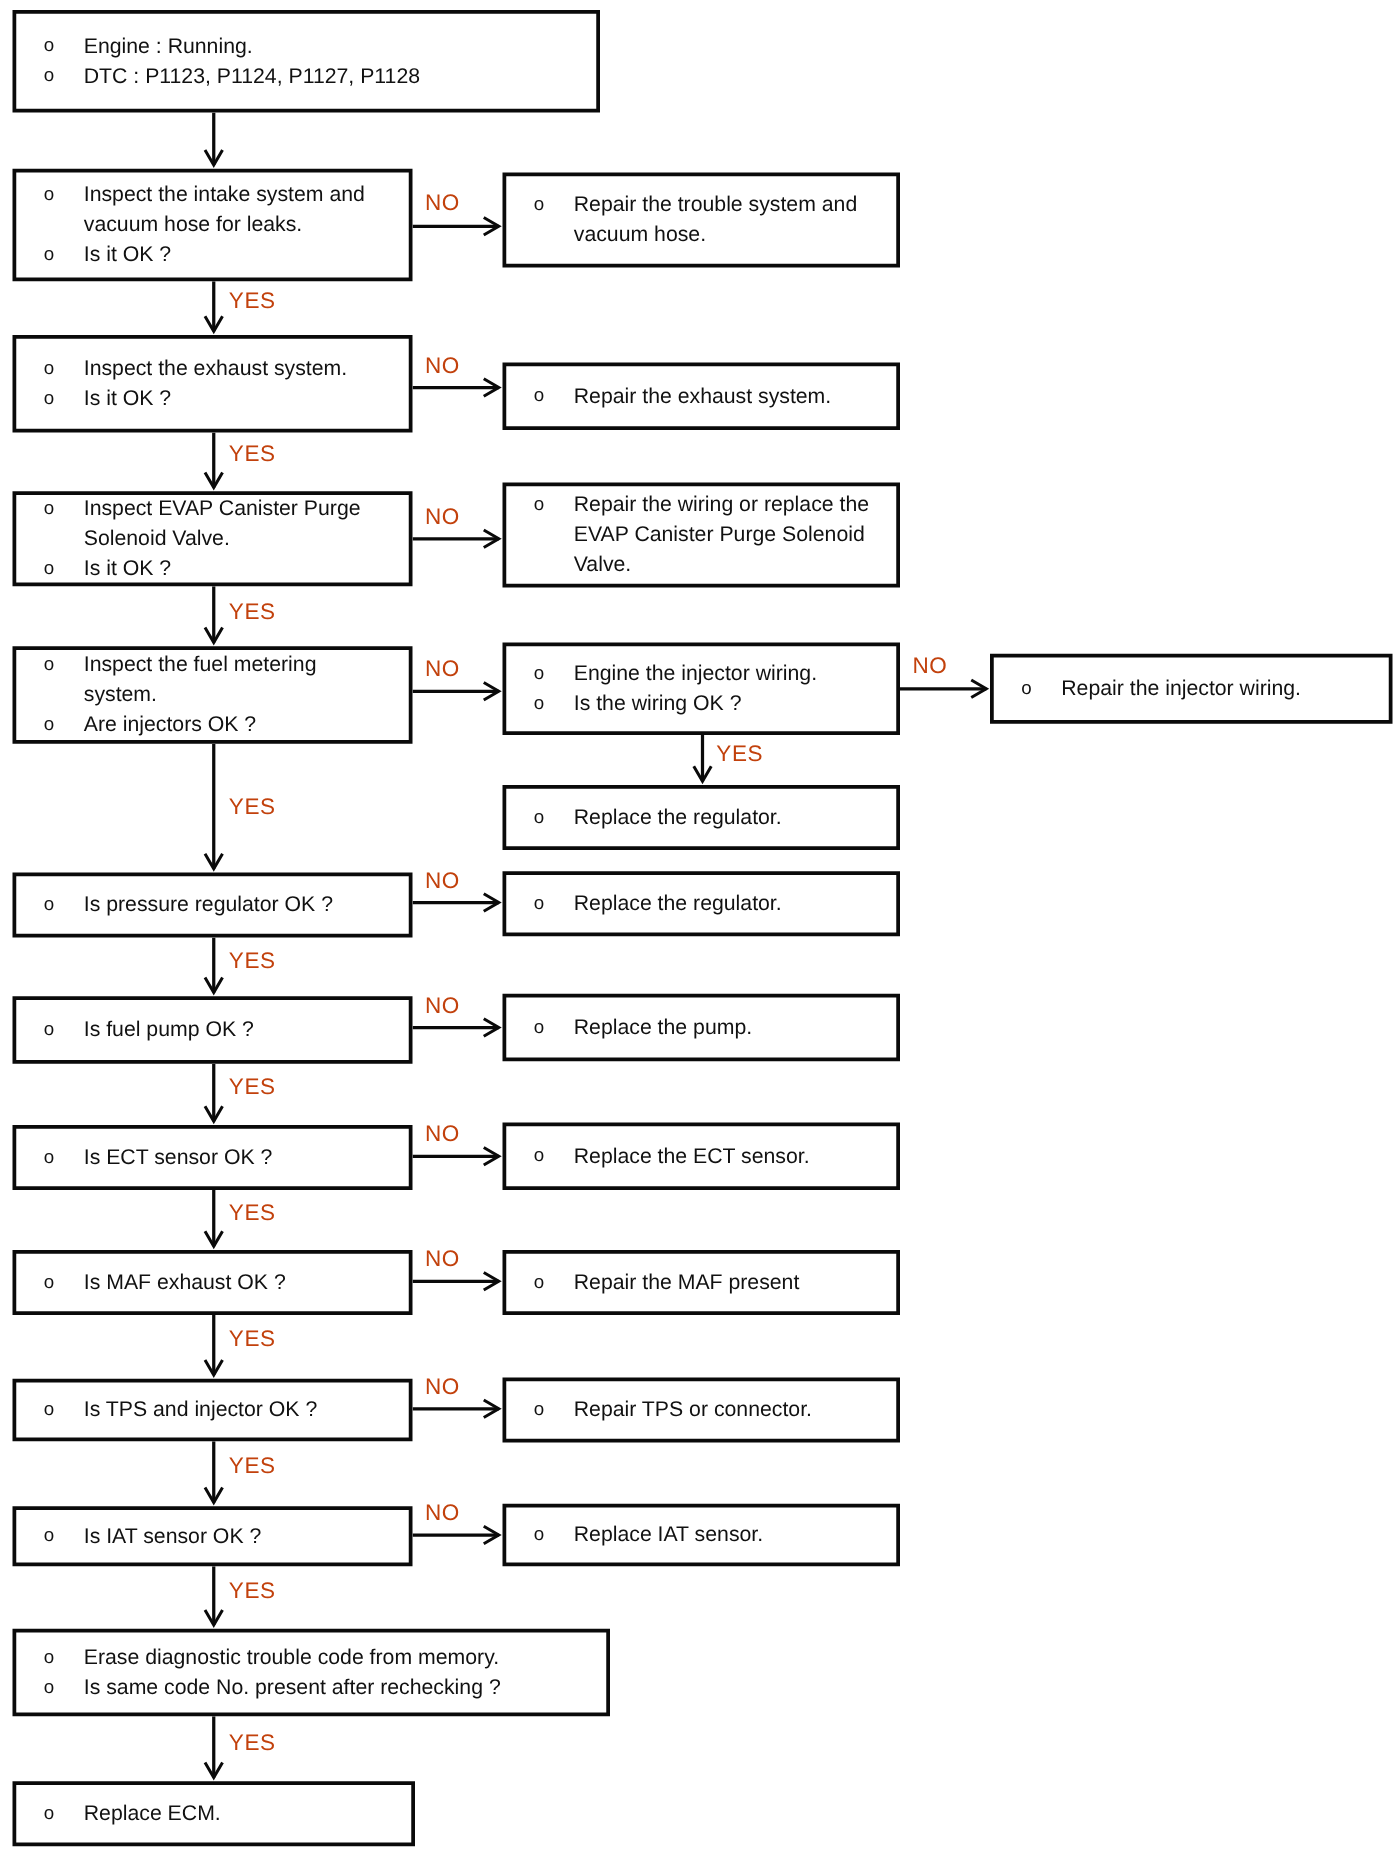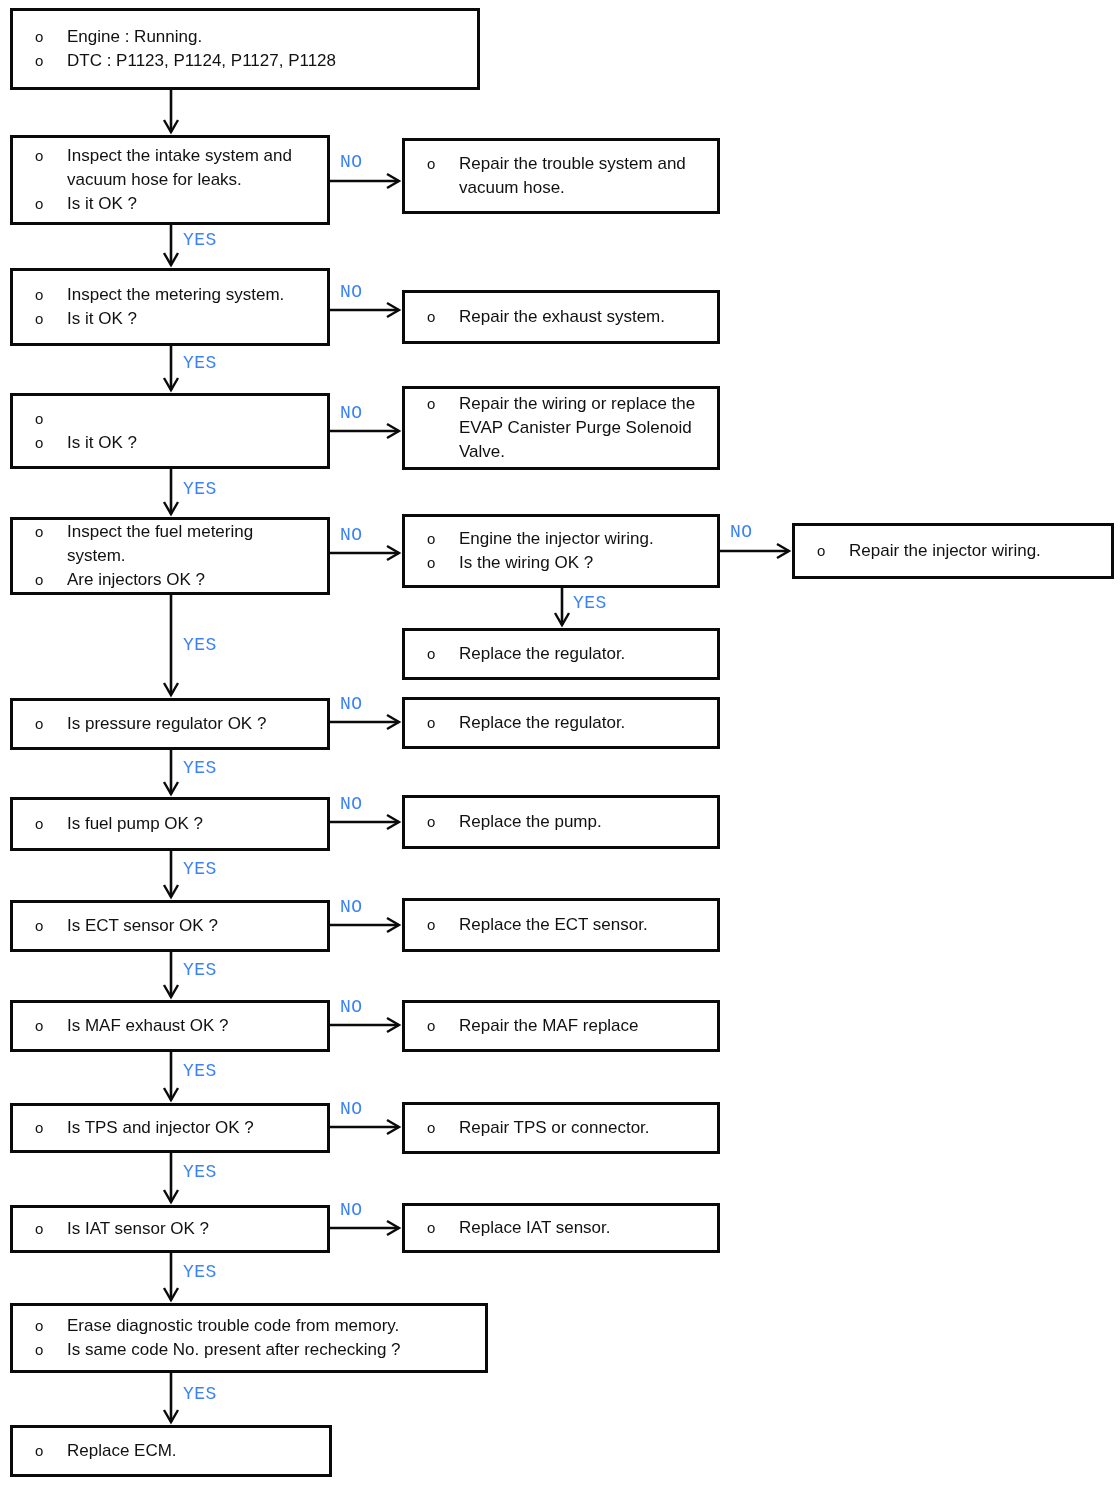"NO" .lbl { color: #3b82f6 -> #c2410c; font-family: Liberation Mono, monospace -> none }
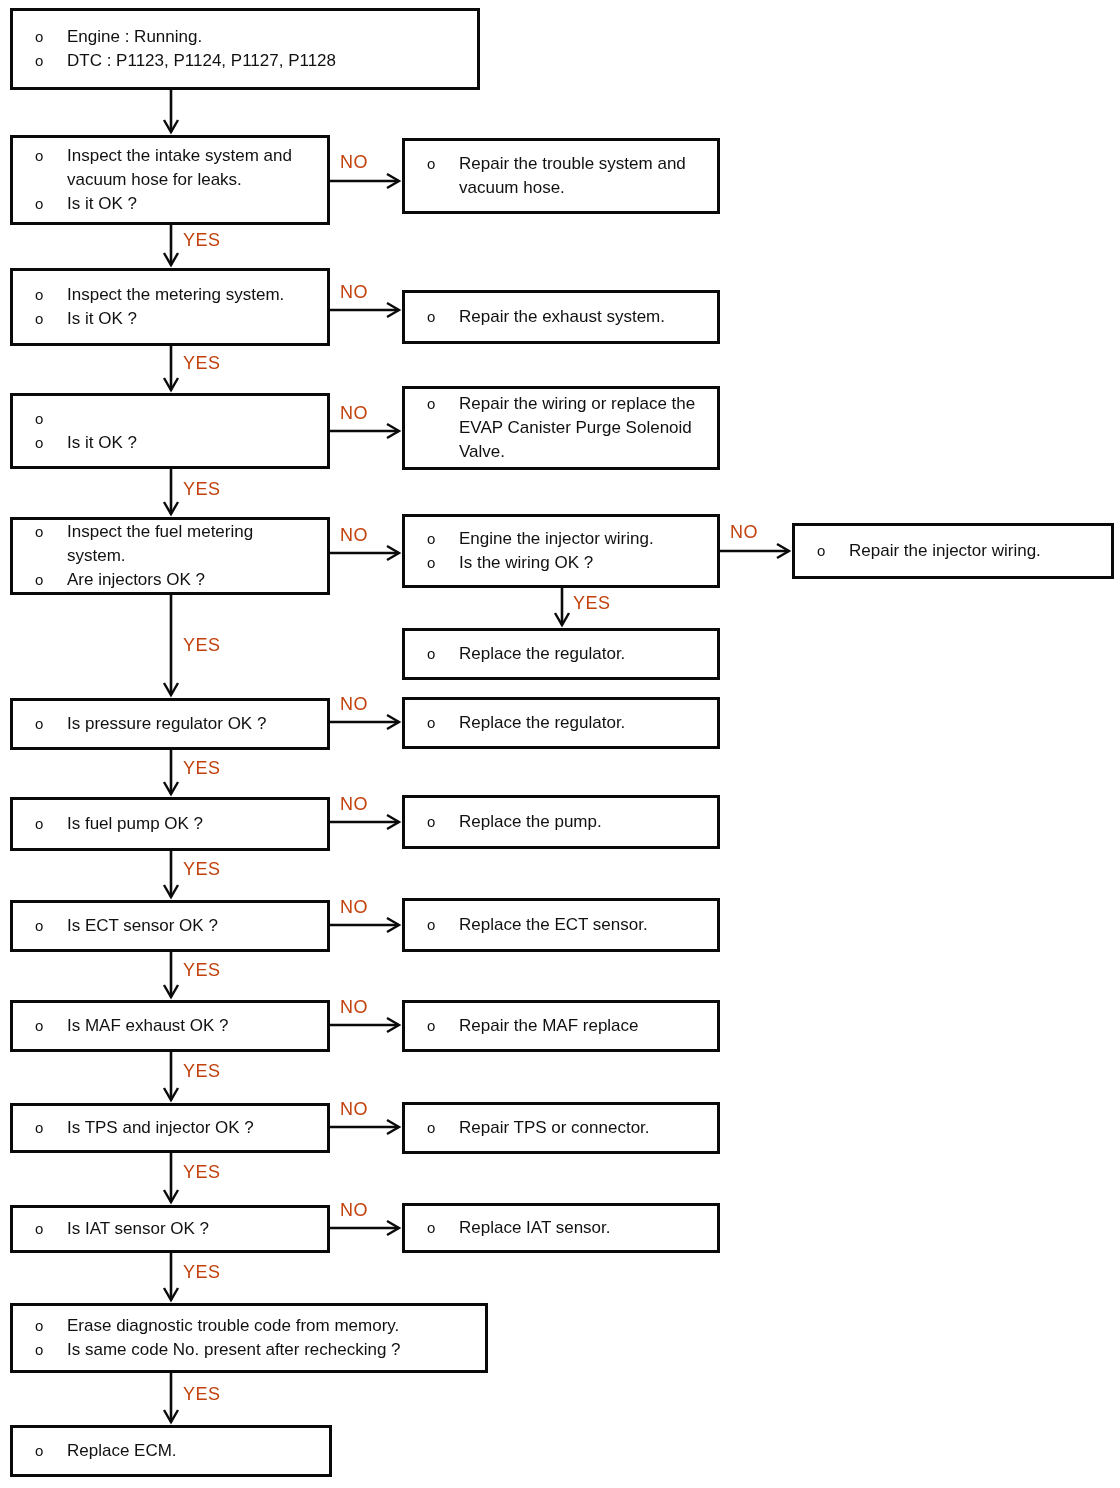"Inspect the metering system." span.txt { text: metering -> exhaust }
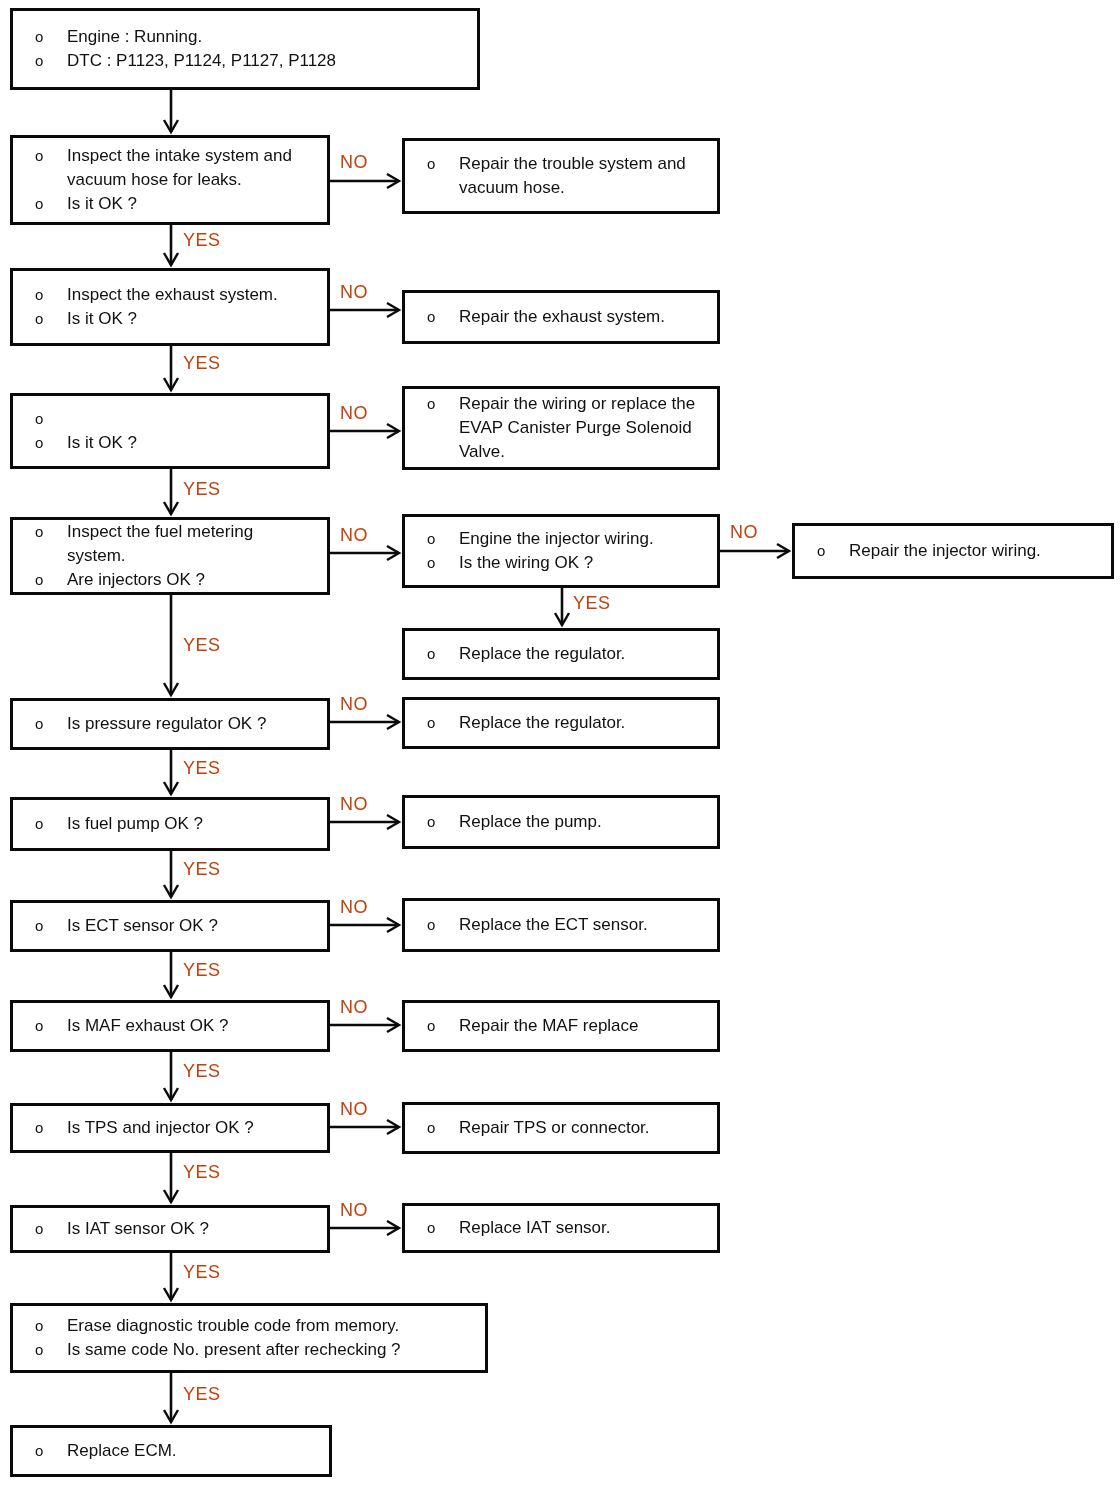"Inspect EVAP Canister Purge Solenoid" span.txt { html: none -> <span>Inspect EVAP Canister Purge Solenoid Valve.</span> }
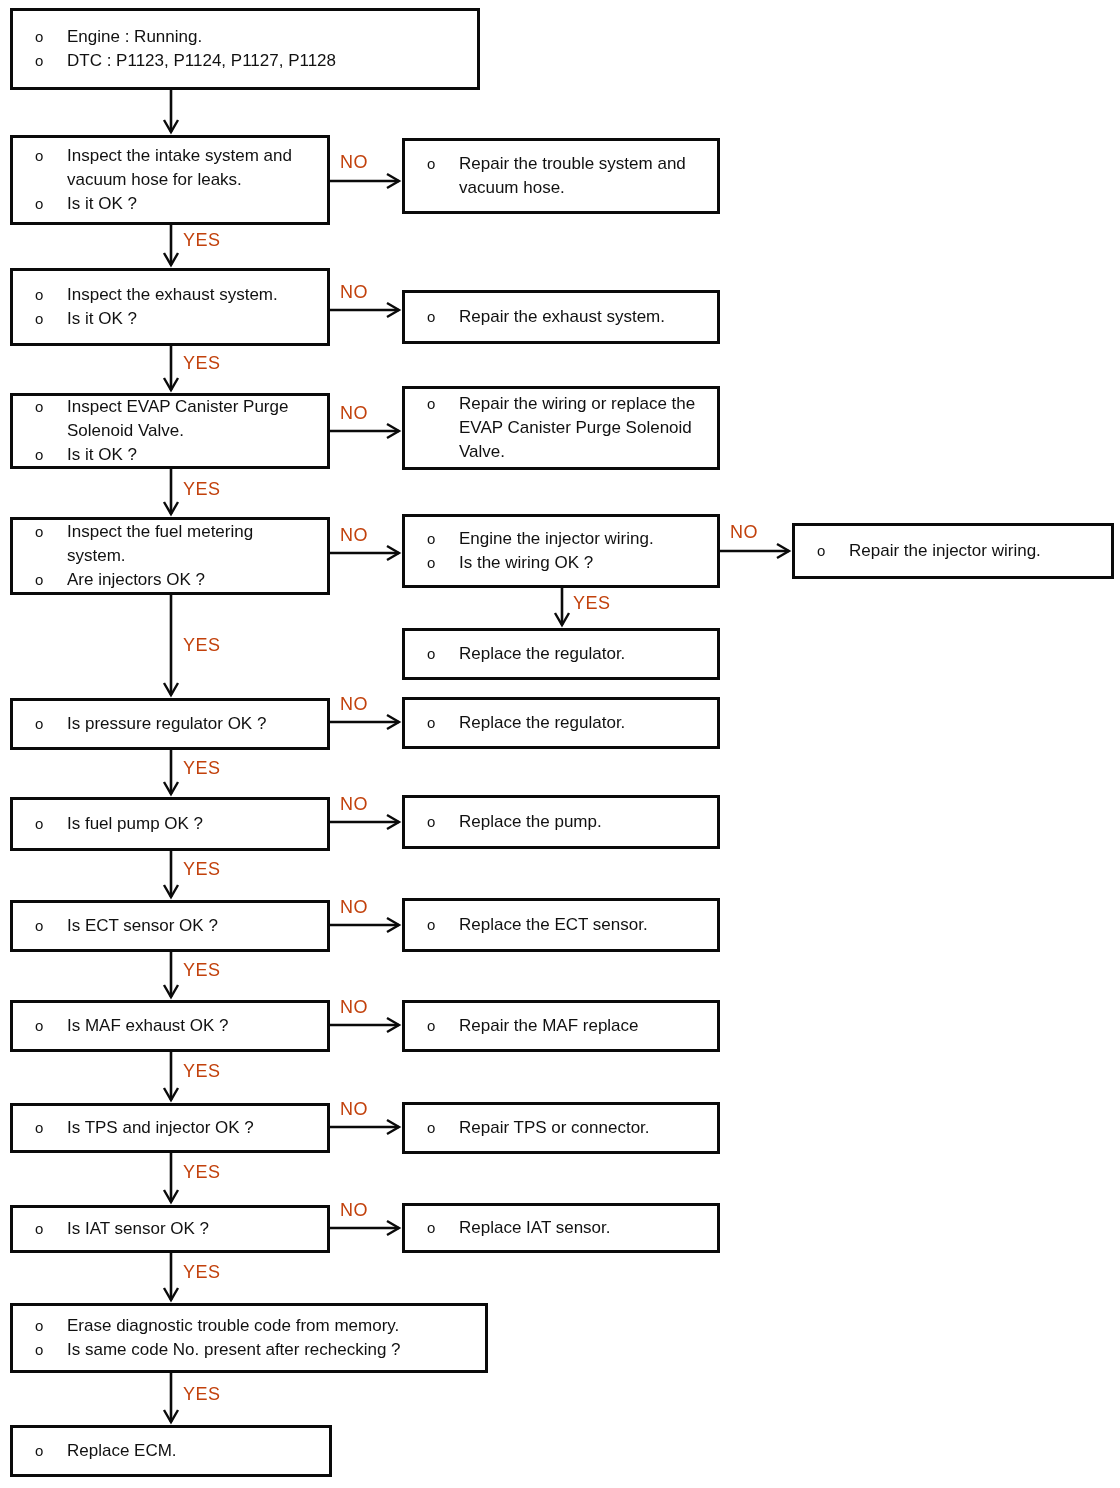"Repair the MAF replace" span.txt { text: replace -> present }
